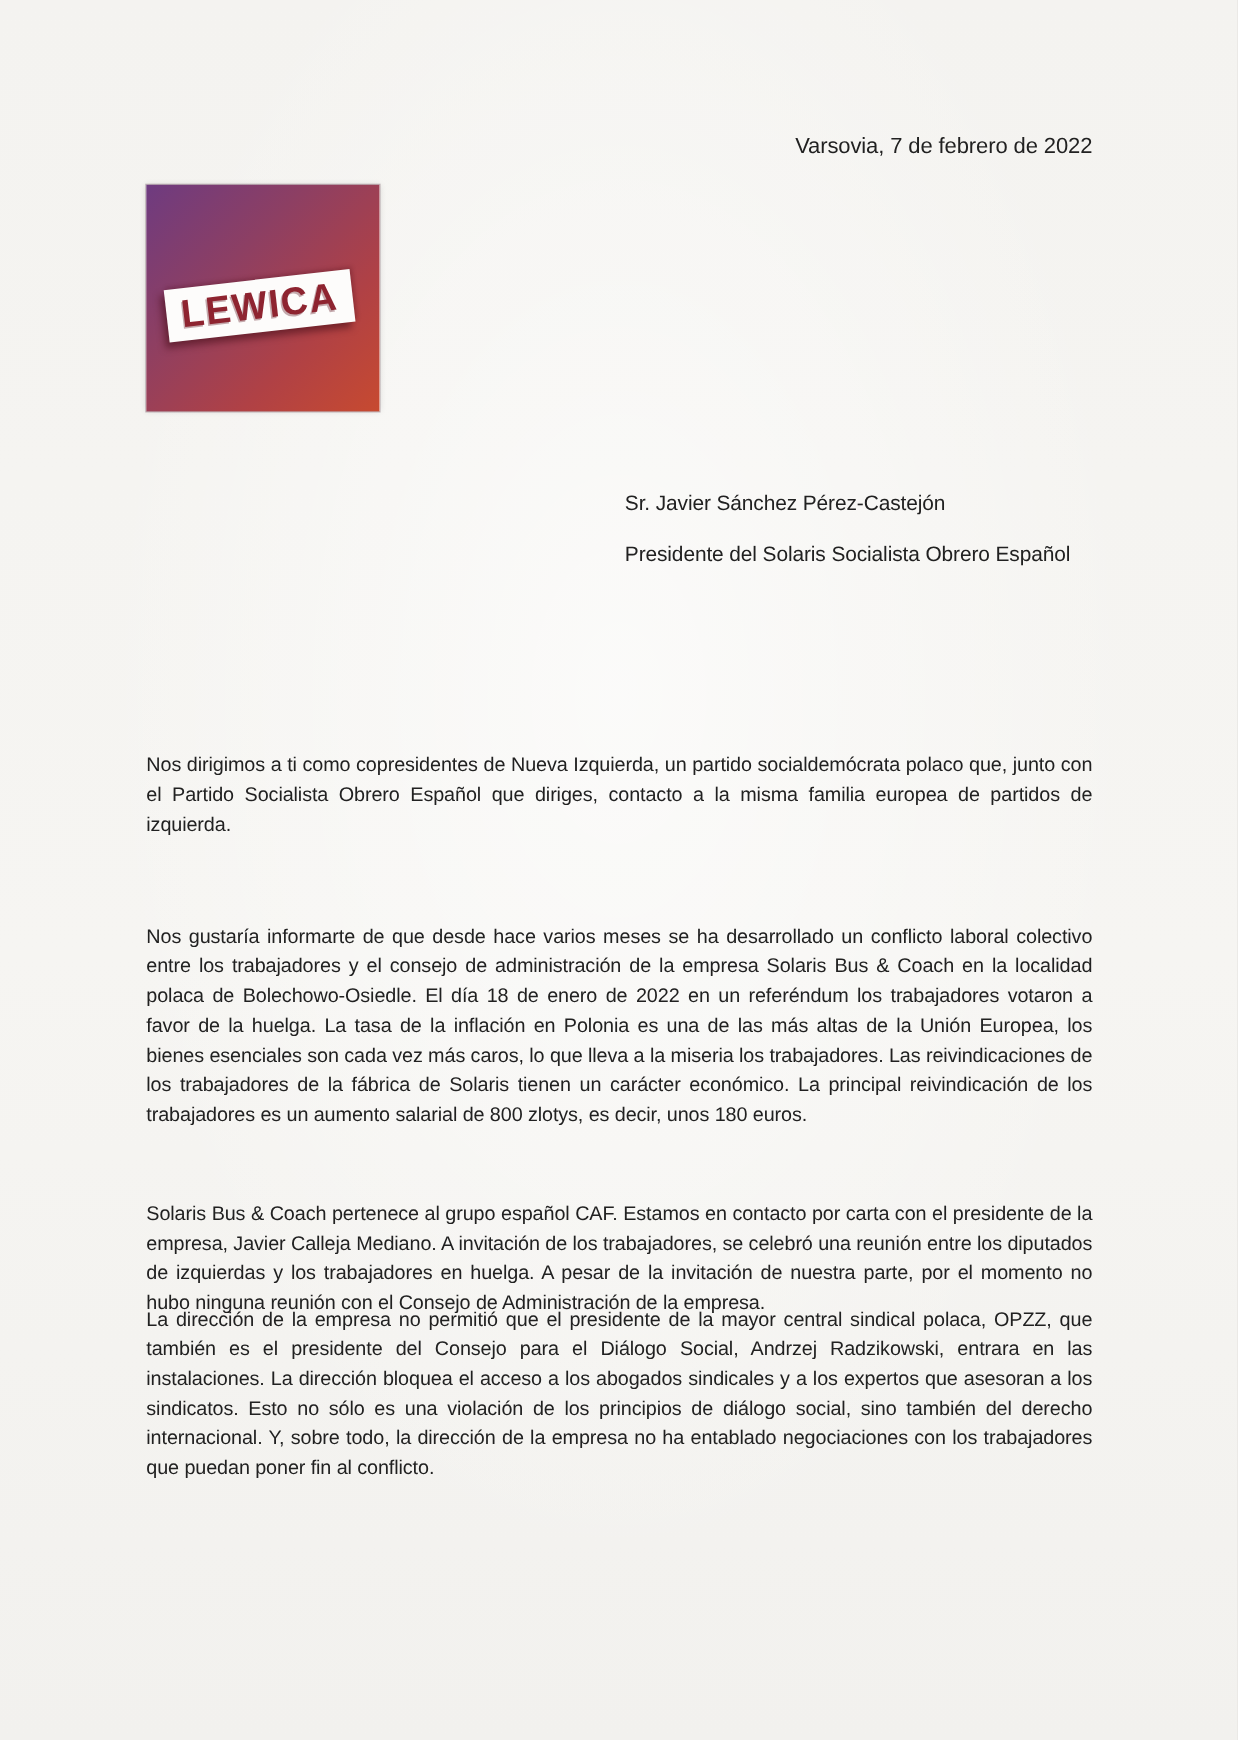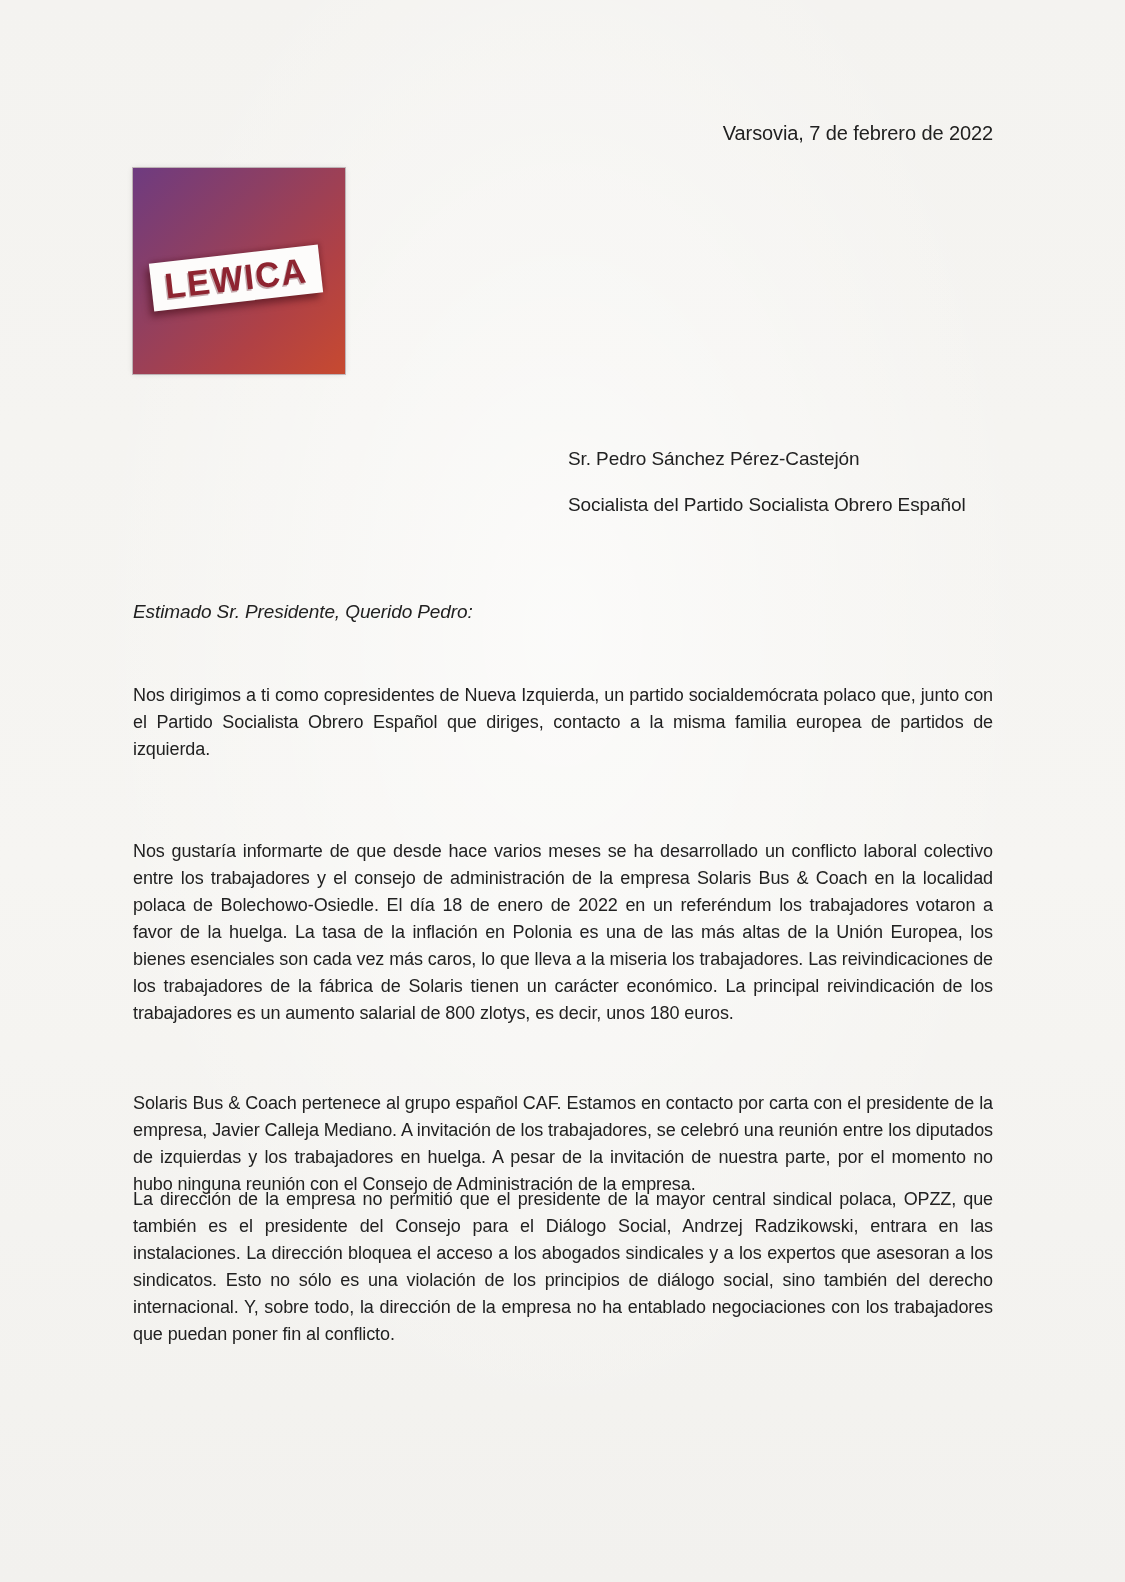"Sr. Pedro Sánchez Pérez-Castejón" div { text: Pedro -> Javier }
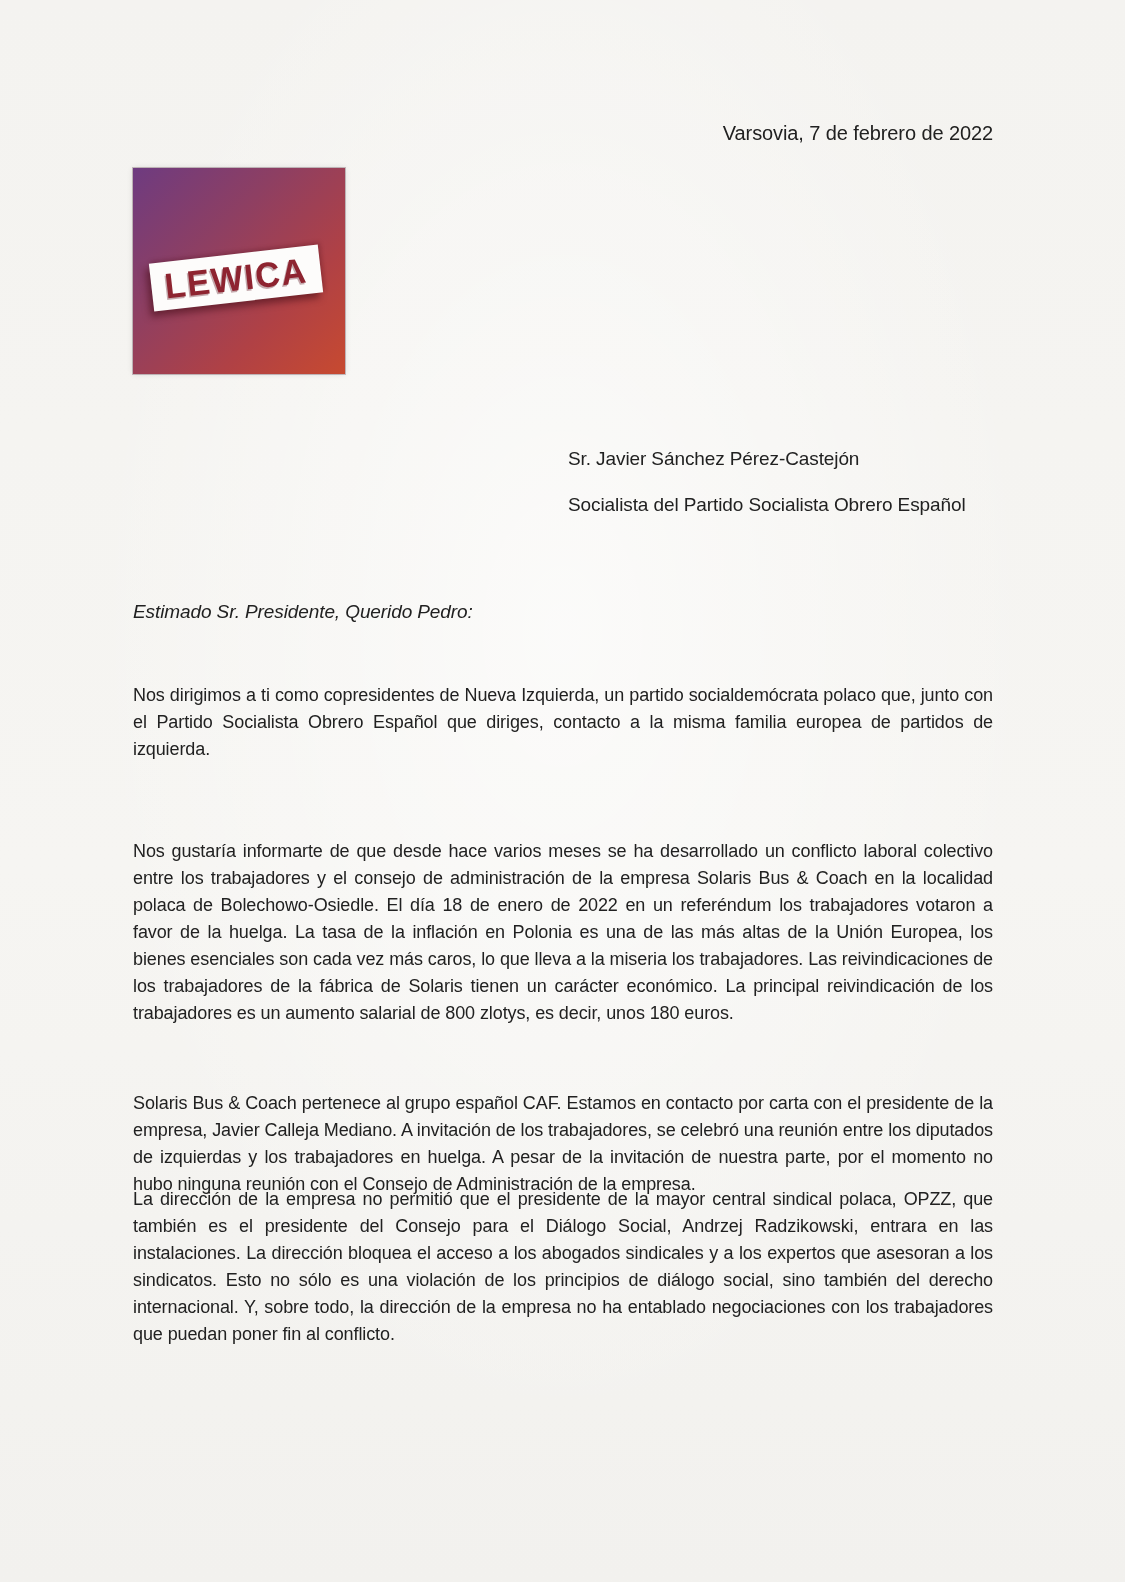"Socialista del Partido Socialista Obrero" div { text: Socialista del Partido -> Presidente del Solaris }
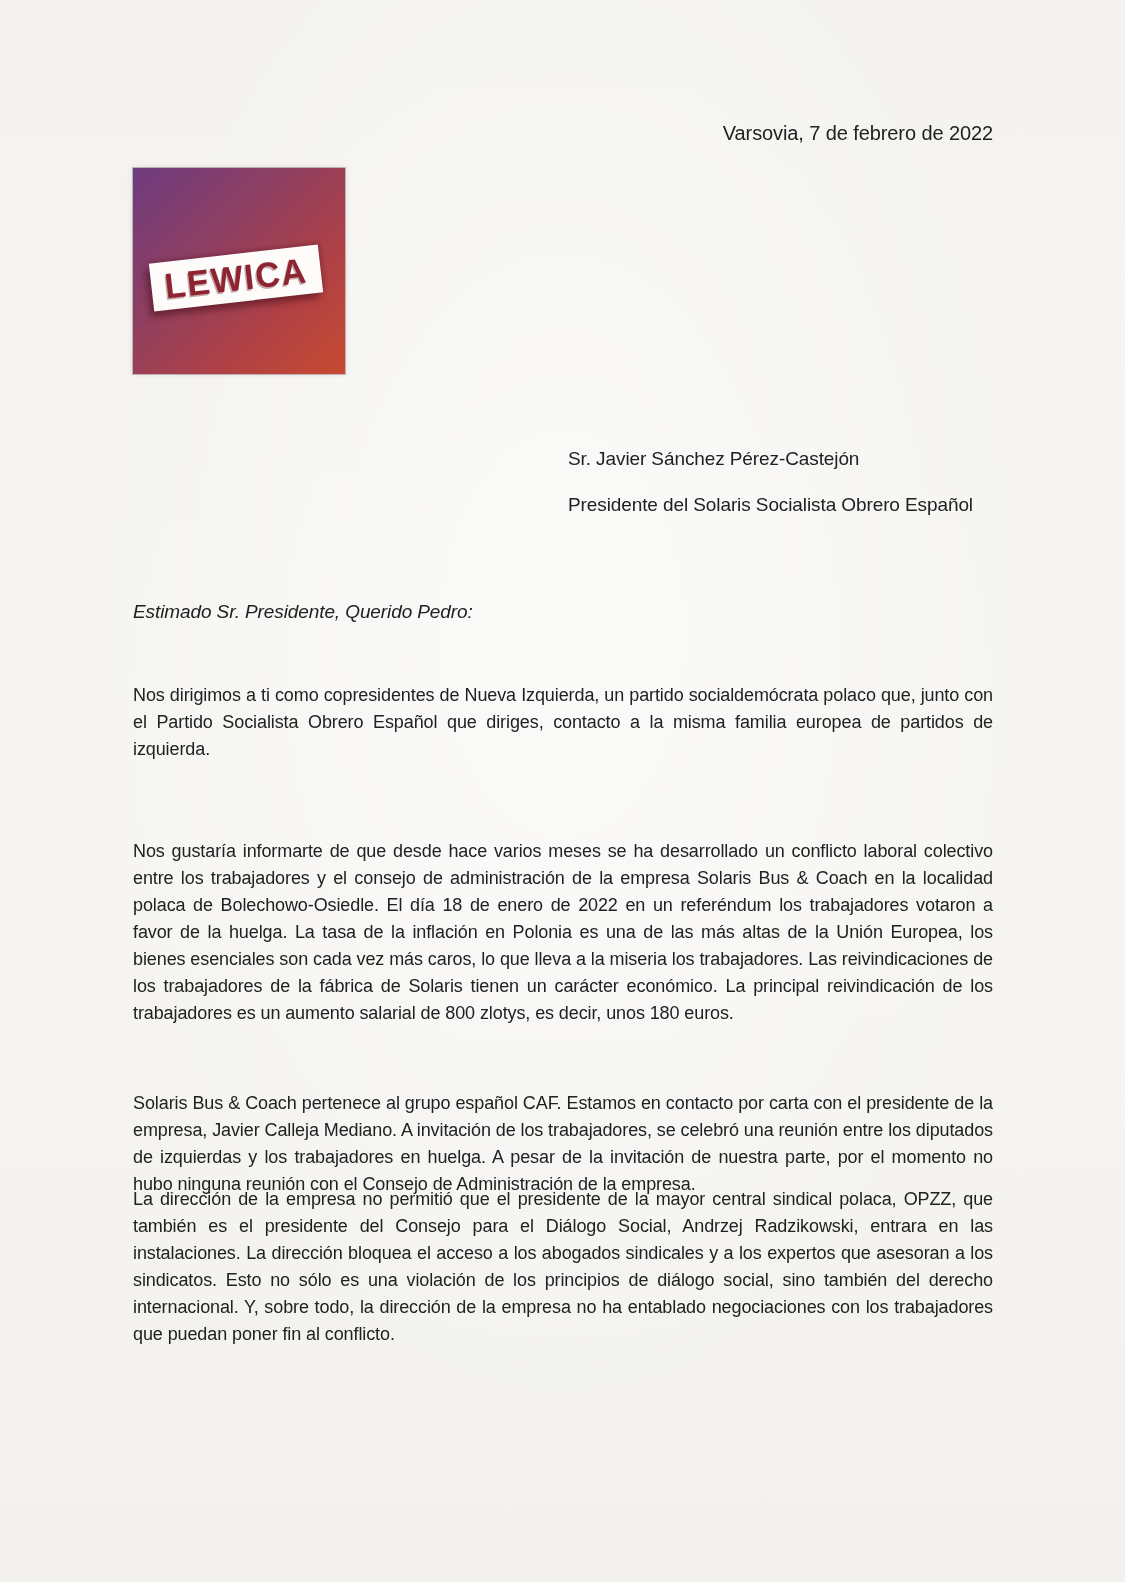"Estimado Sr. Presidente, Querido Pedro:" div.salutation { html: <div>Estimado Sr. Presidente, Querido Pedro:</div> -> none }
